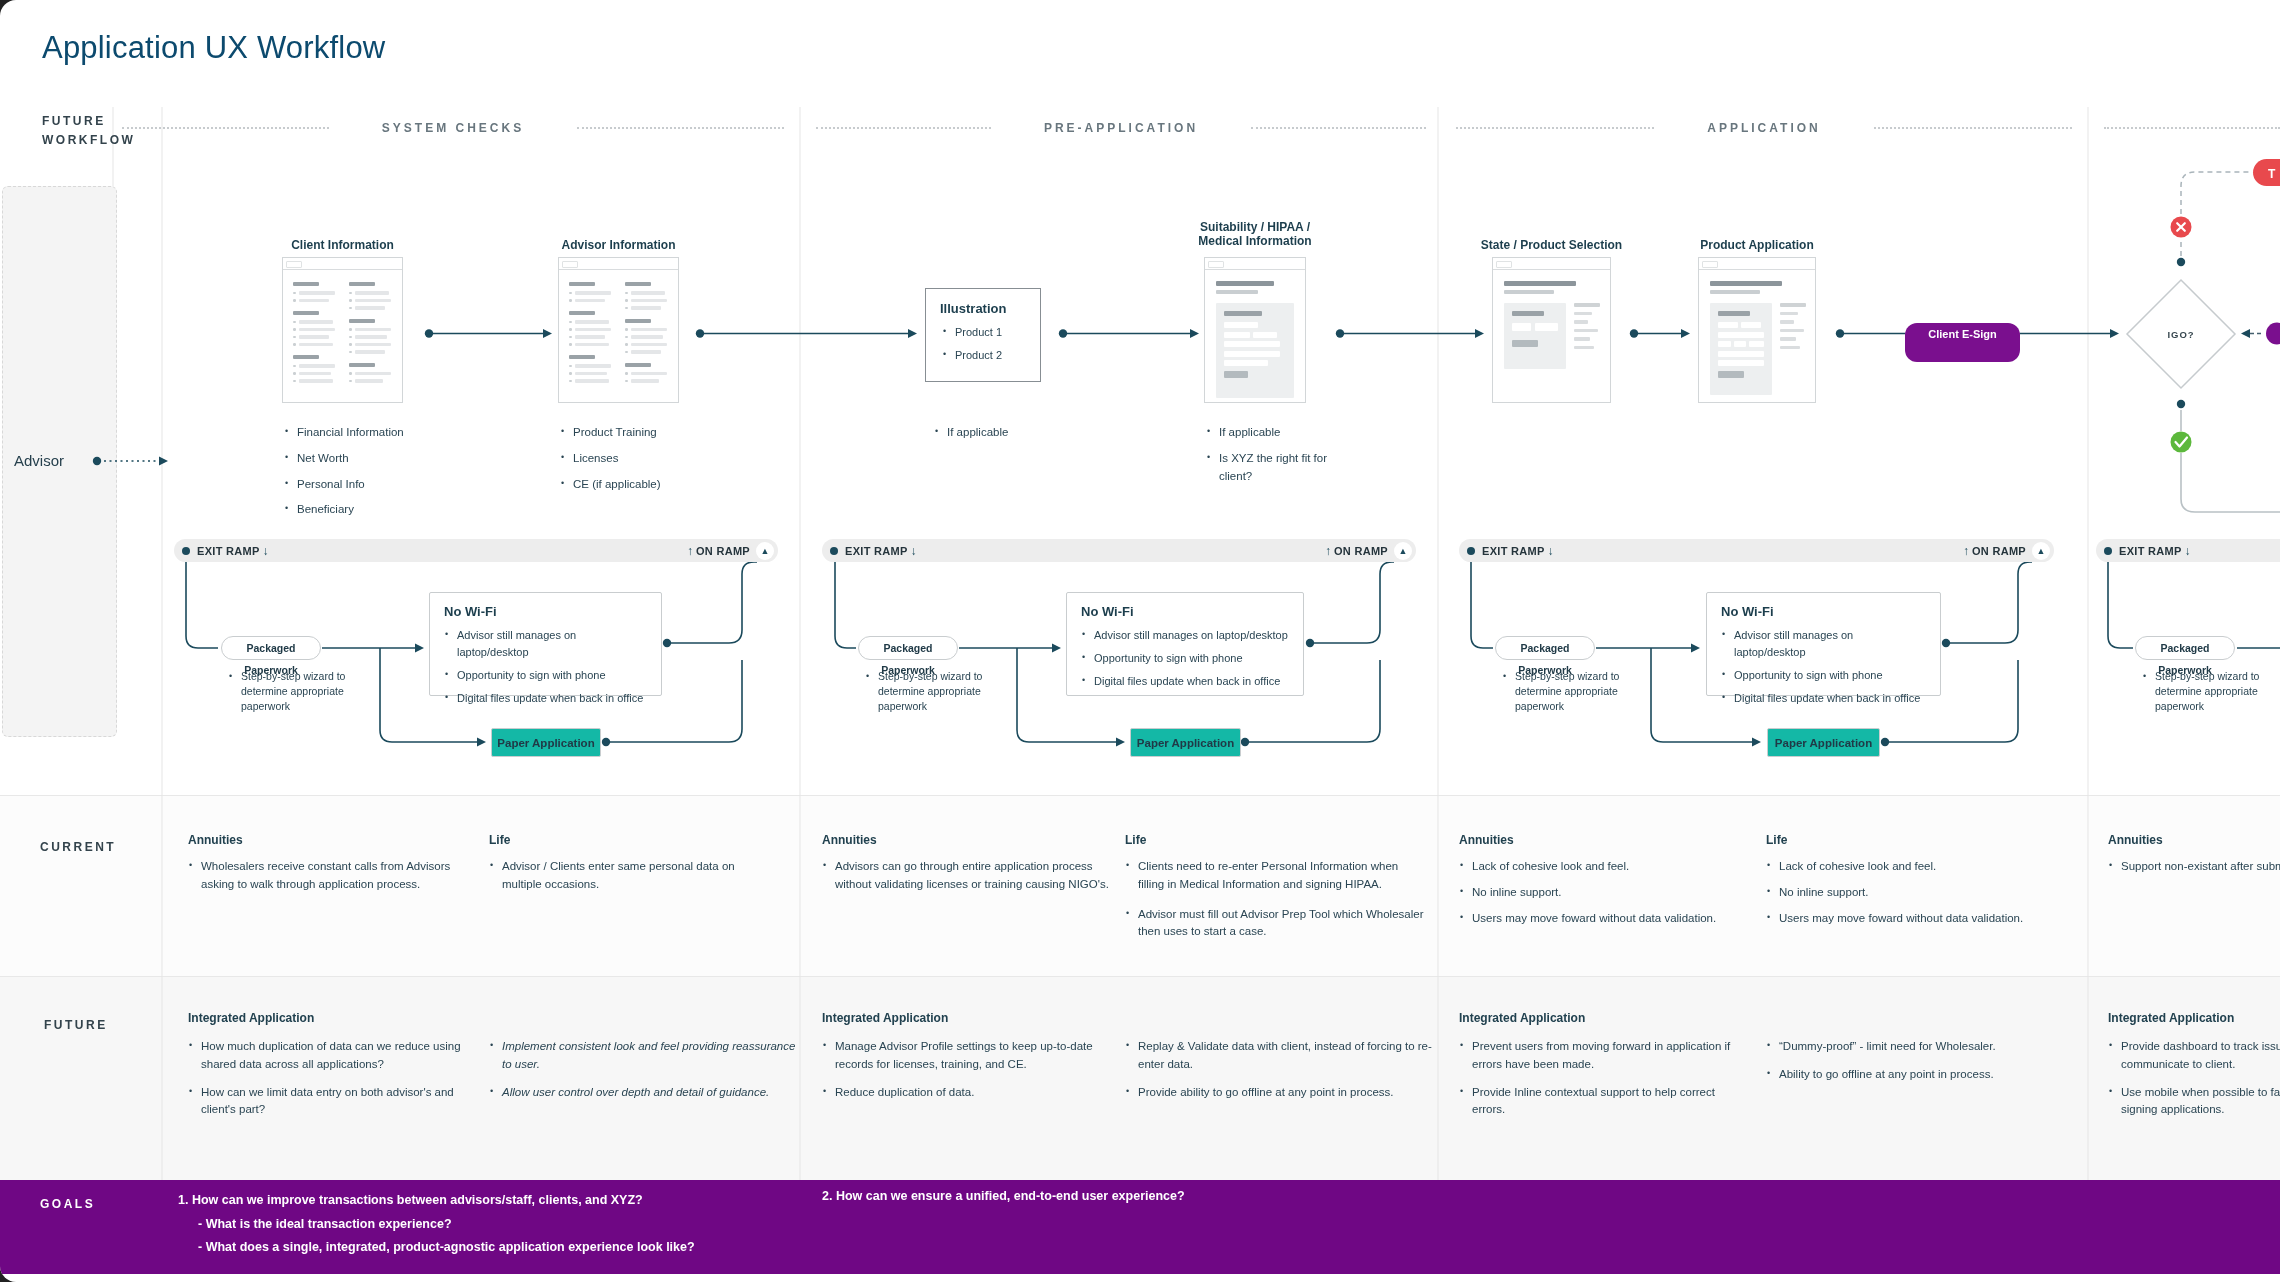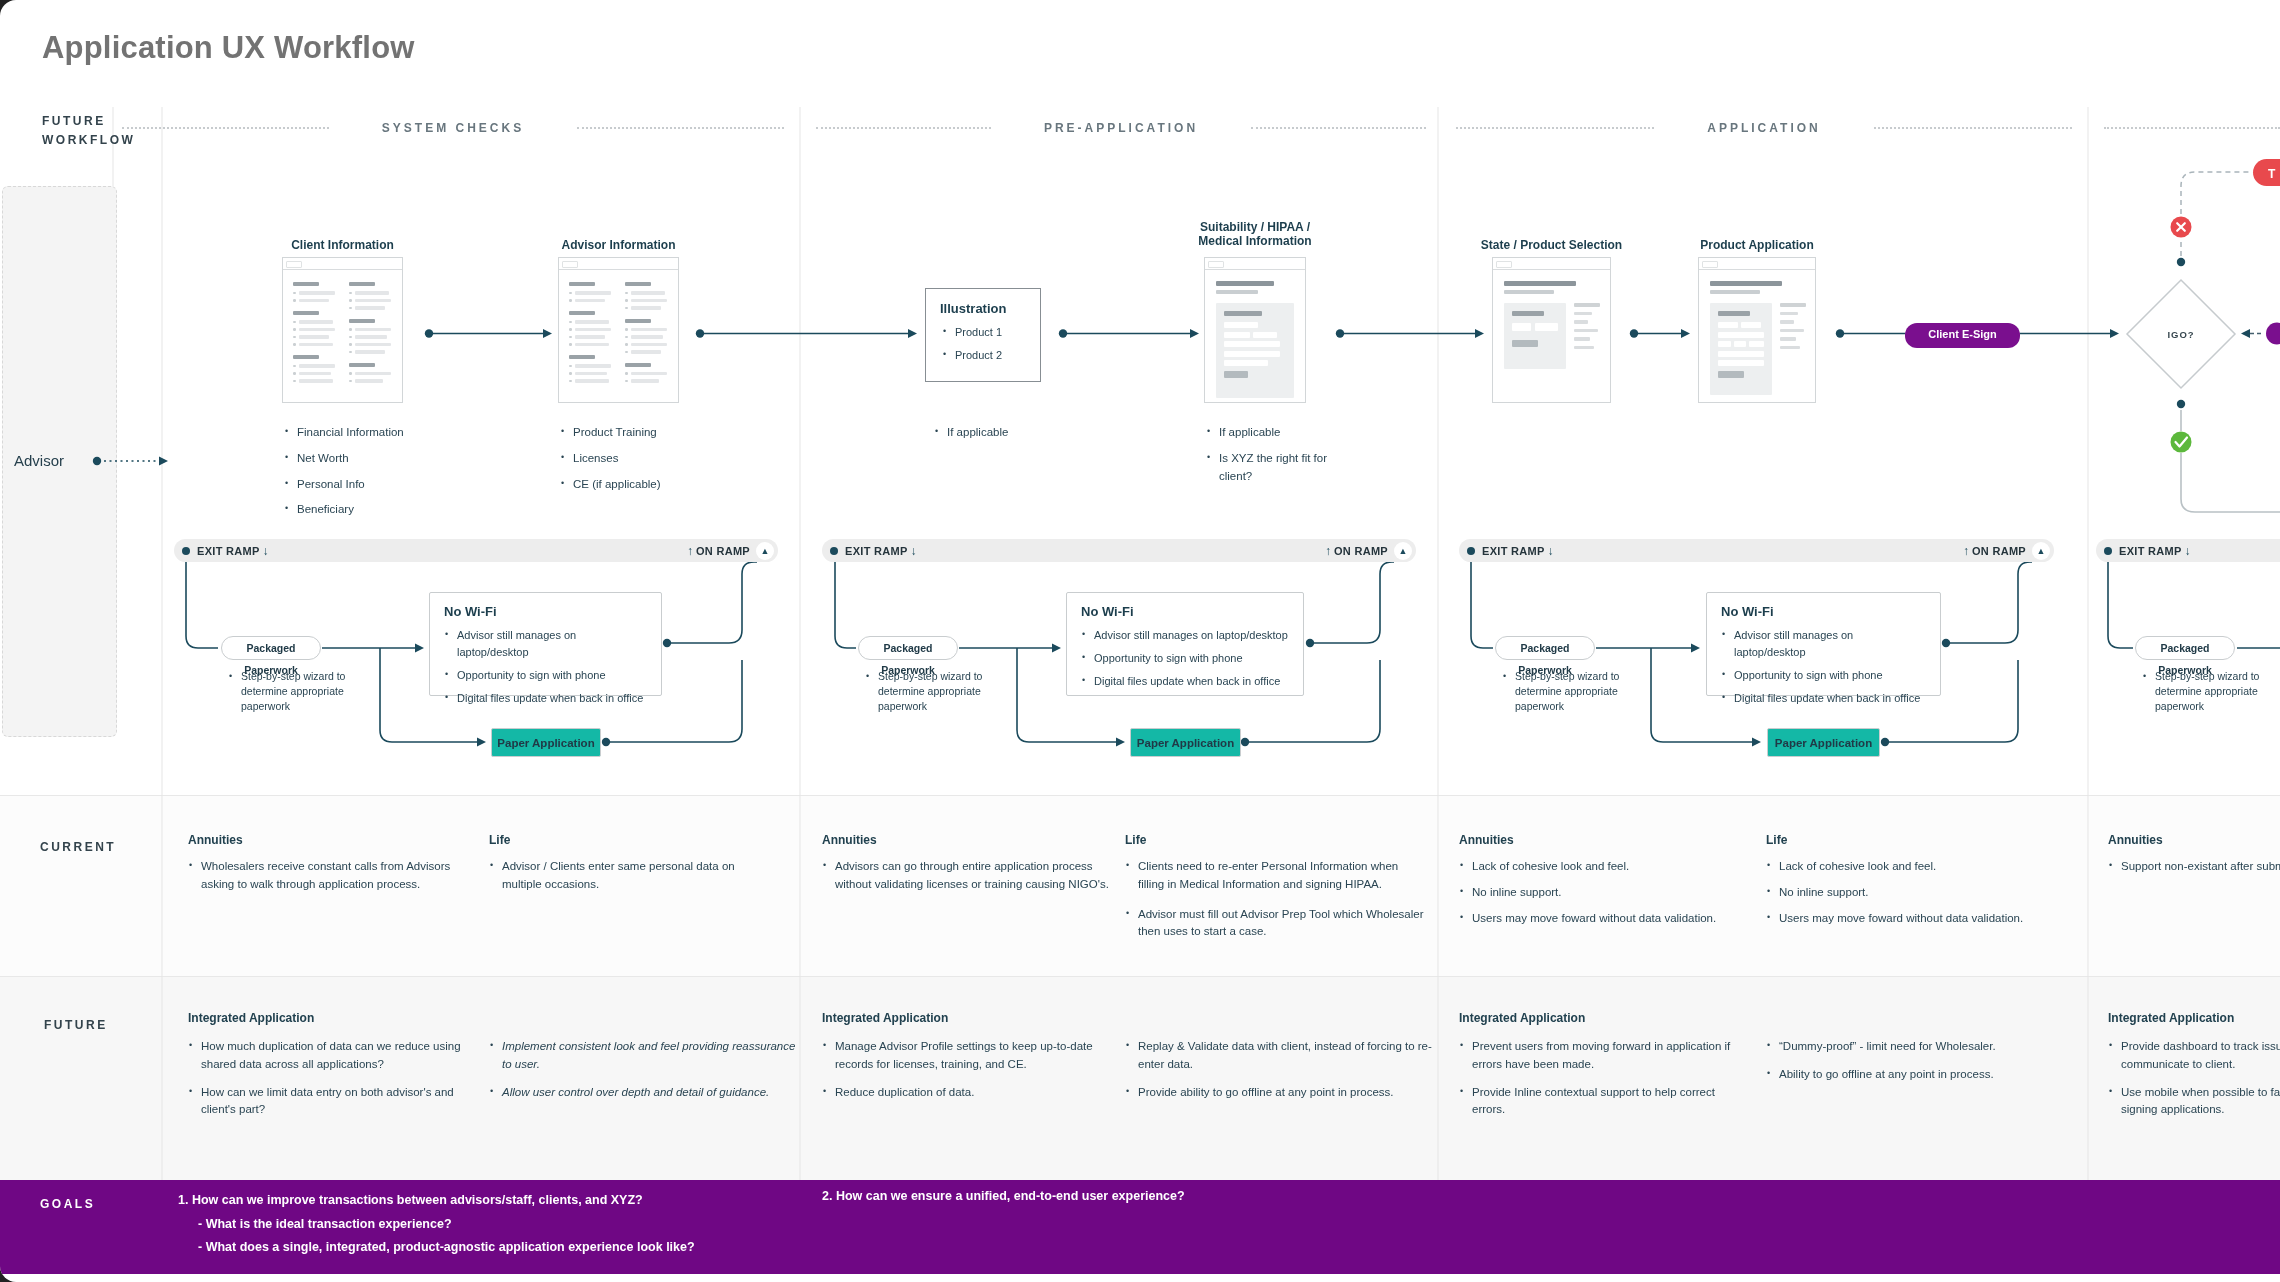"Application UX Workflow" .title { color: #737373 -> #0c4a6e; font-weight: 700 -> 400 }
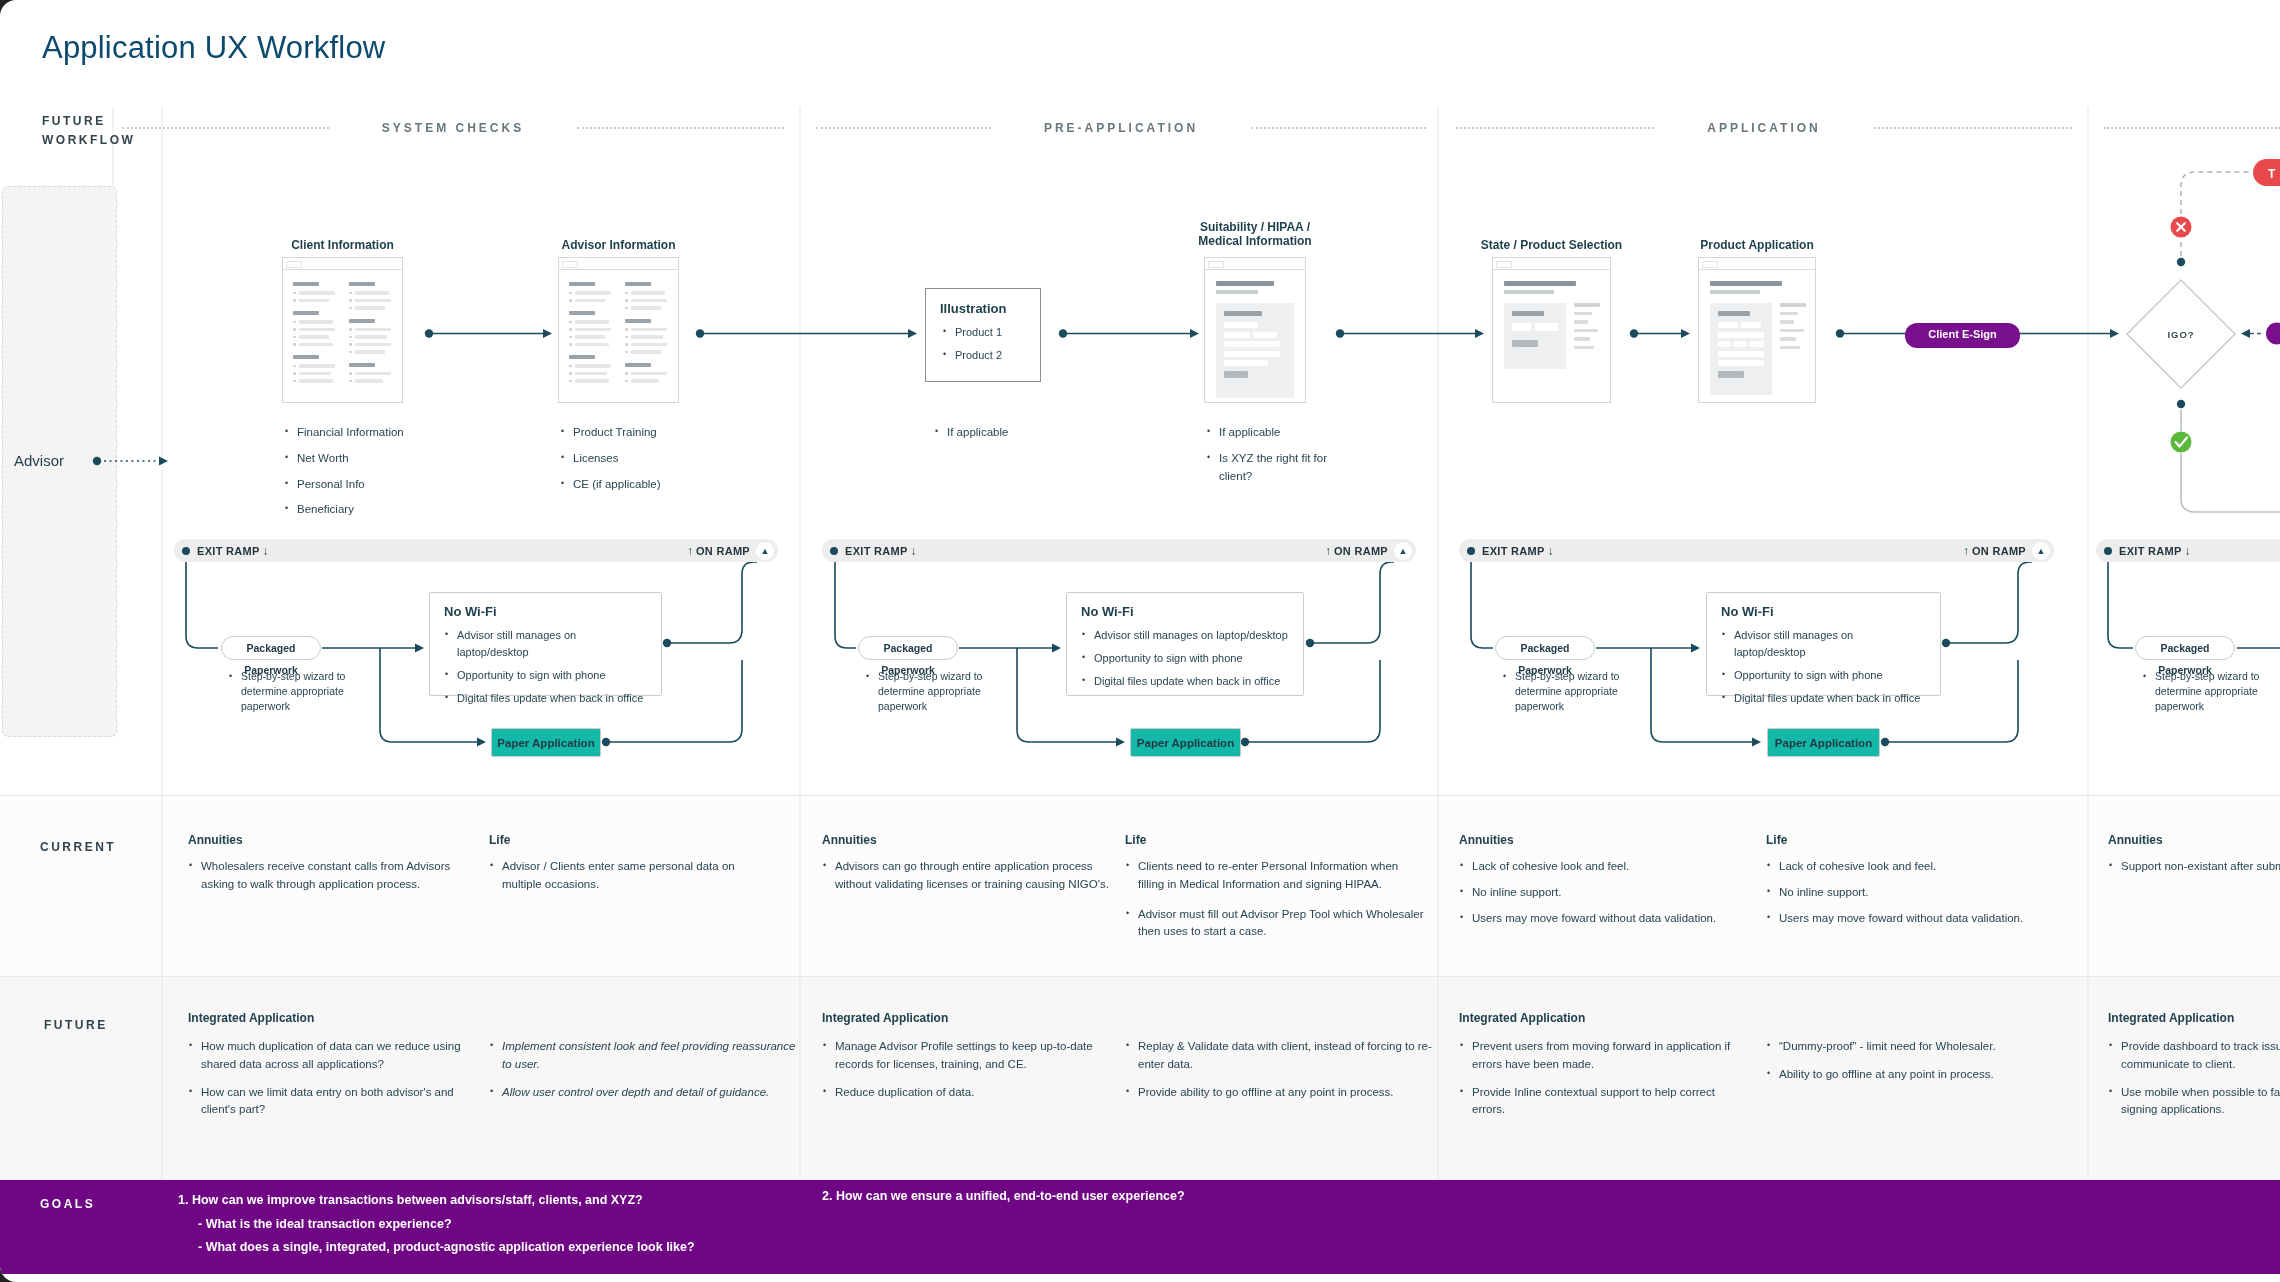"Client E-Sign" div.abs { height: 25px -> 39px }
